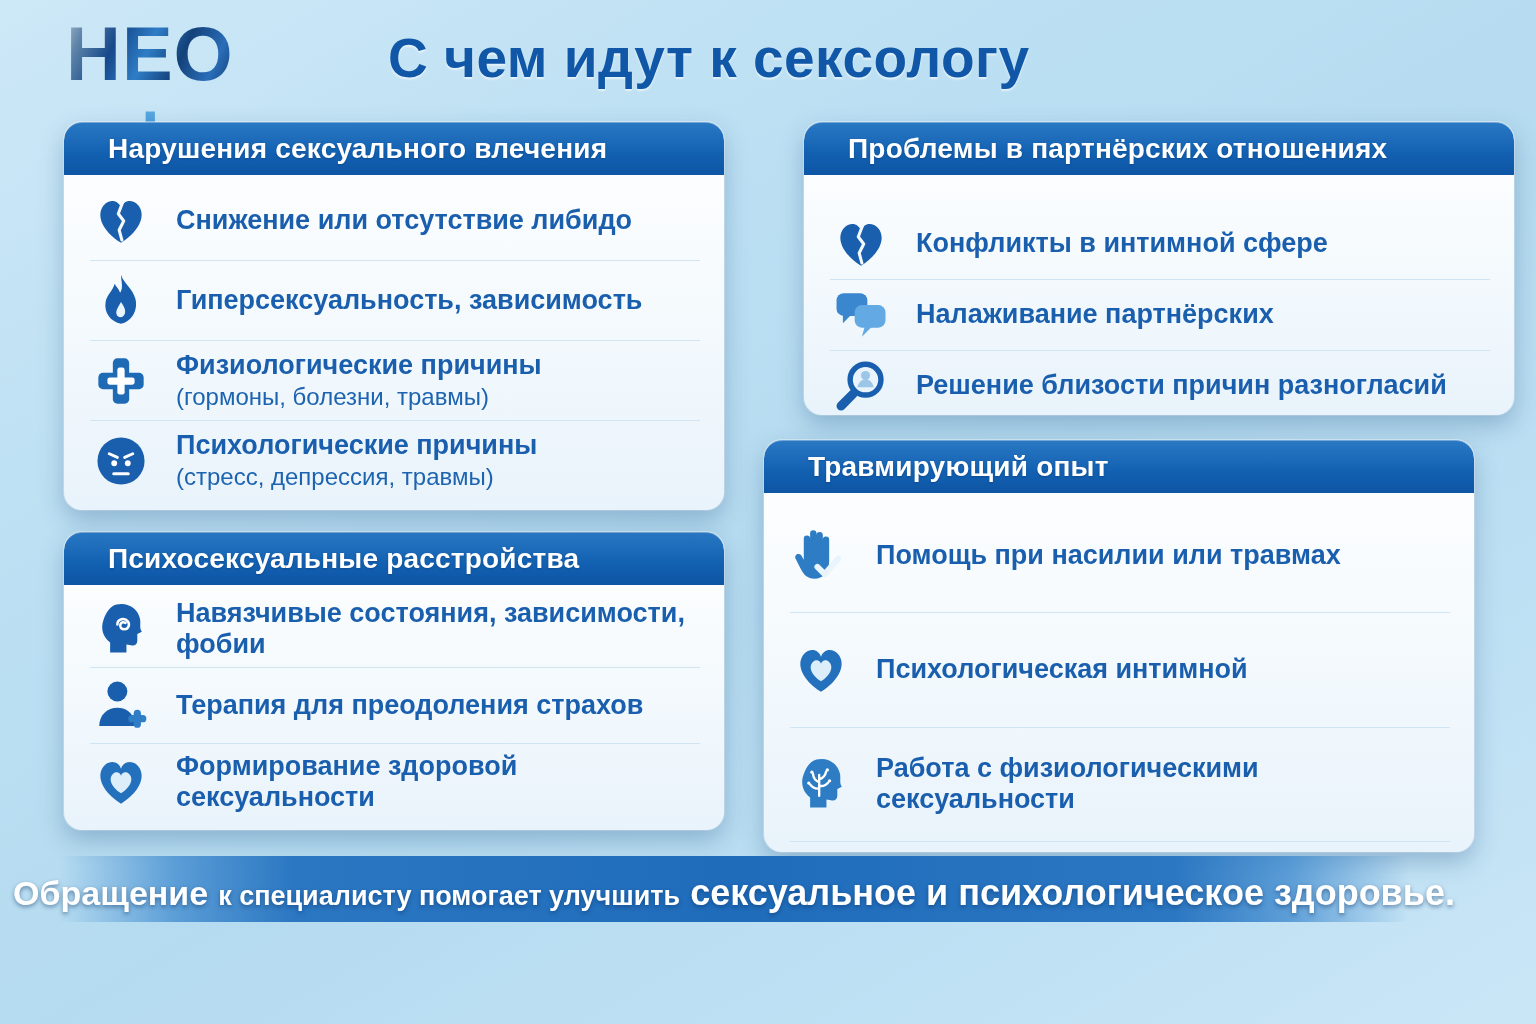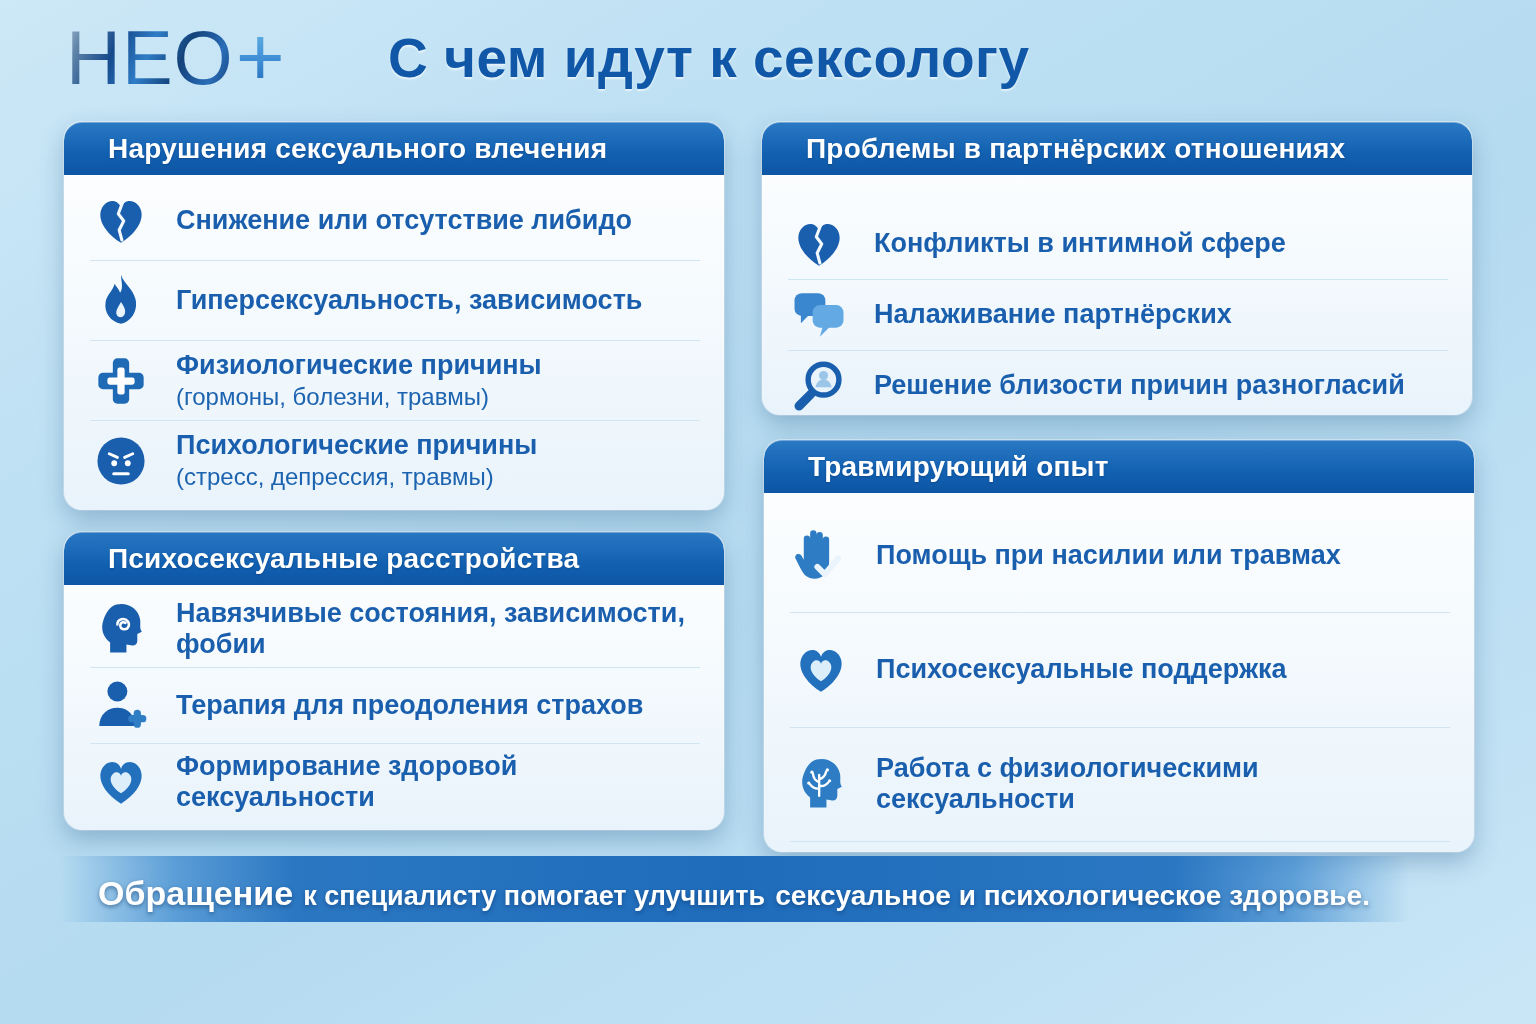"НЕО" .logo { flex-direction: none -> column; font-weight: 400 -> 700 }
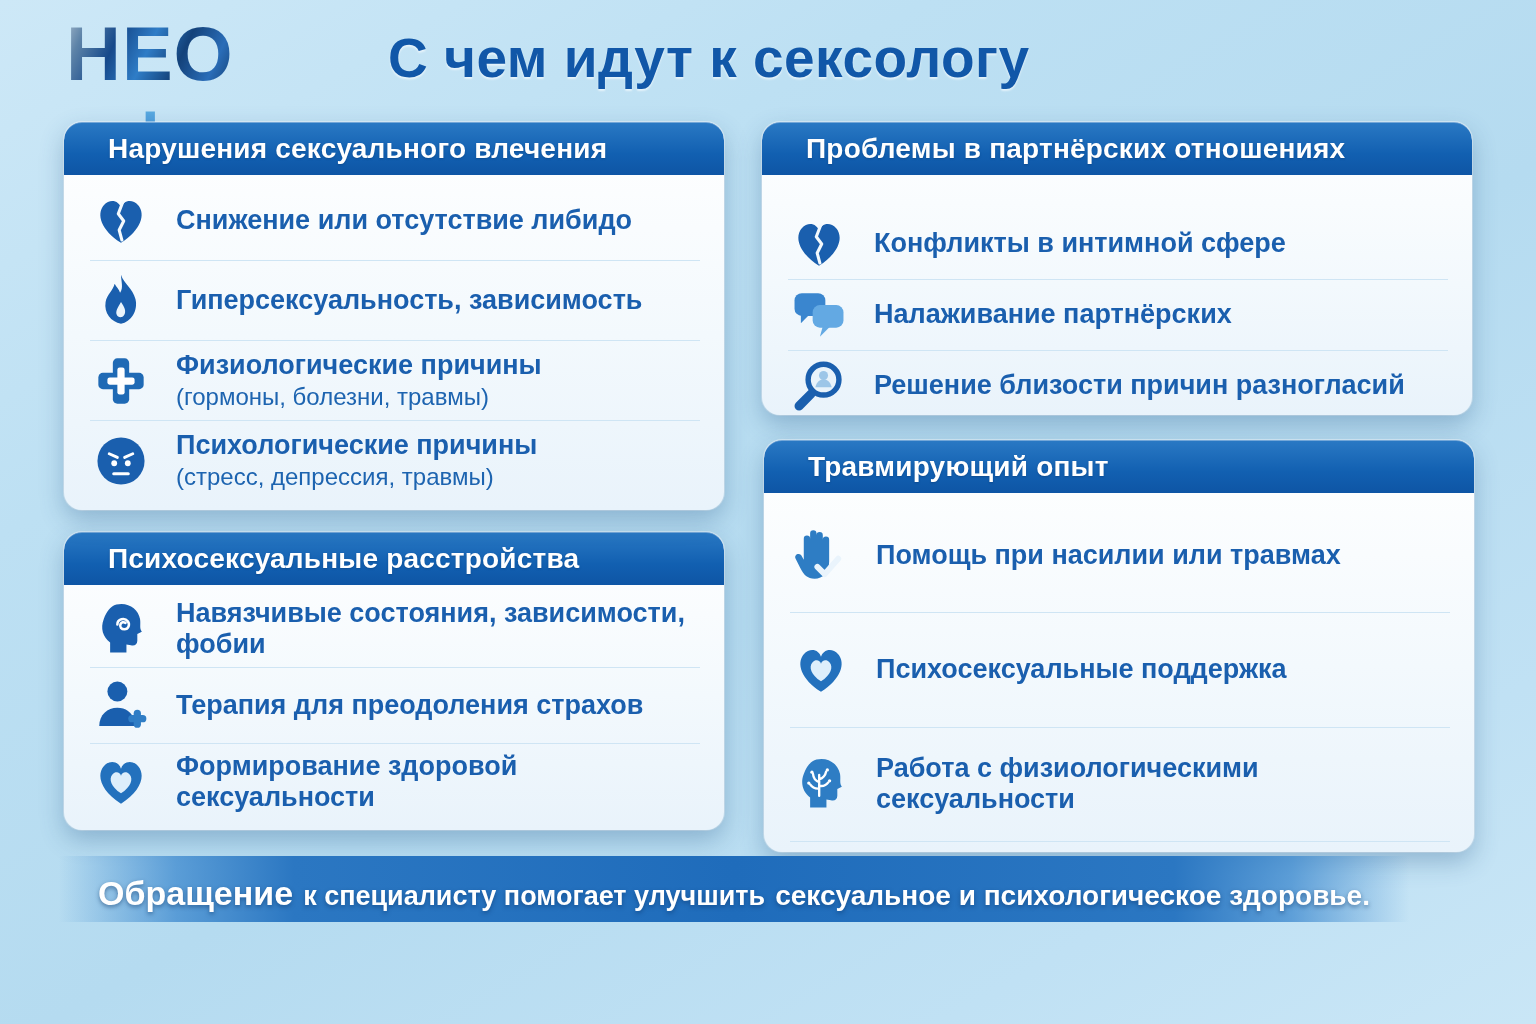"Проблемы в партнёрских отношениях" #card-partner { left: 762px -> 804px }
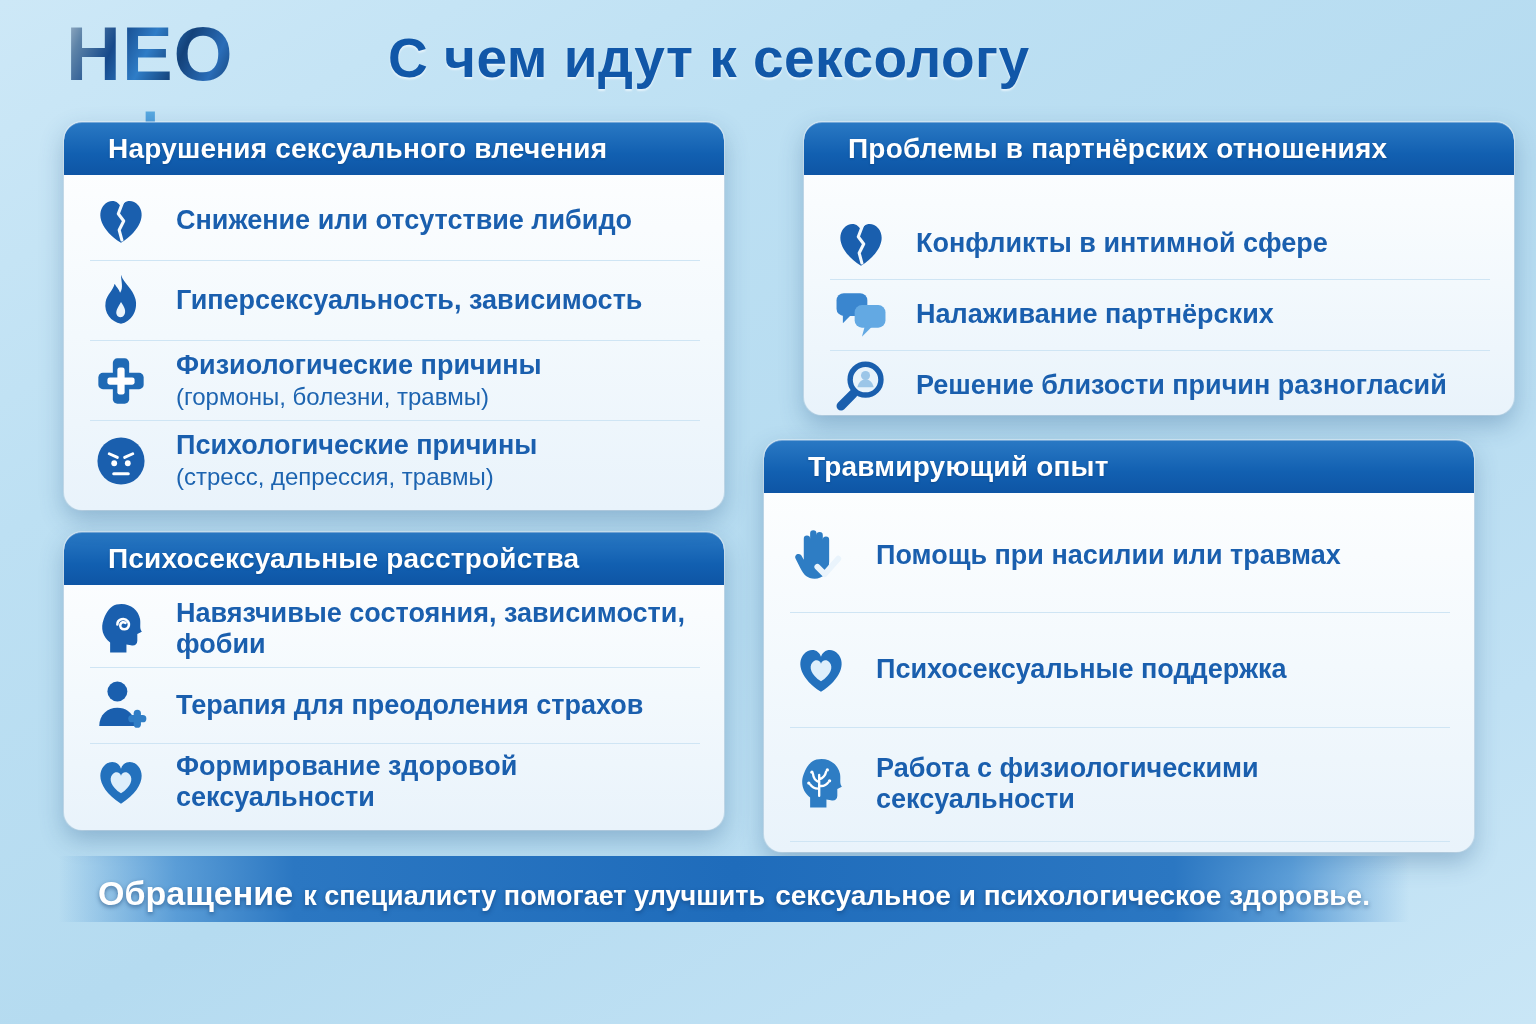"Психосексуальные поддержка" span.t-main { text: Психосексуальные поддержка -> Психологическая интимной }
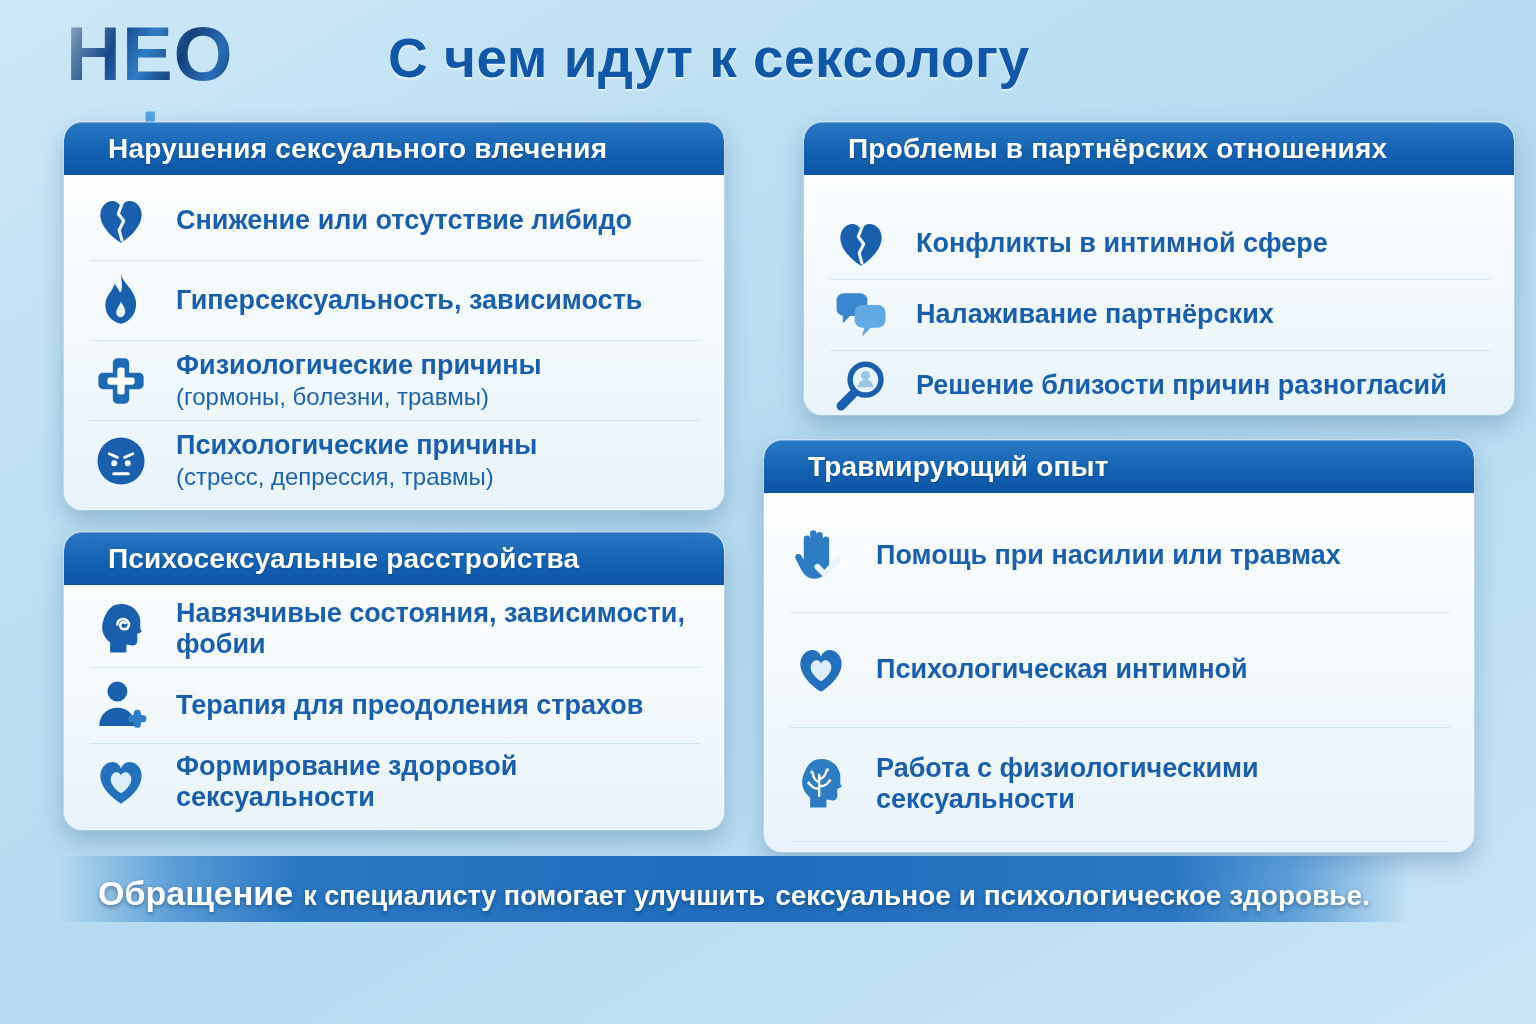"сексуальное и психологическое здоровье." .f-tail { font-size: 28px -> 36px }
